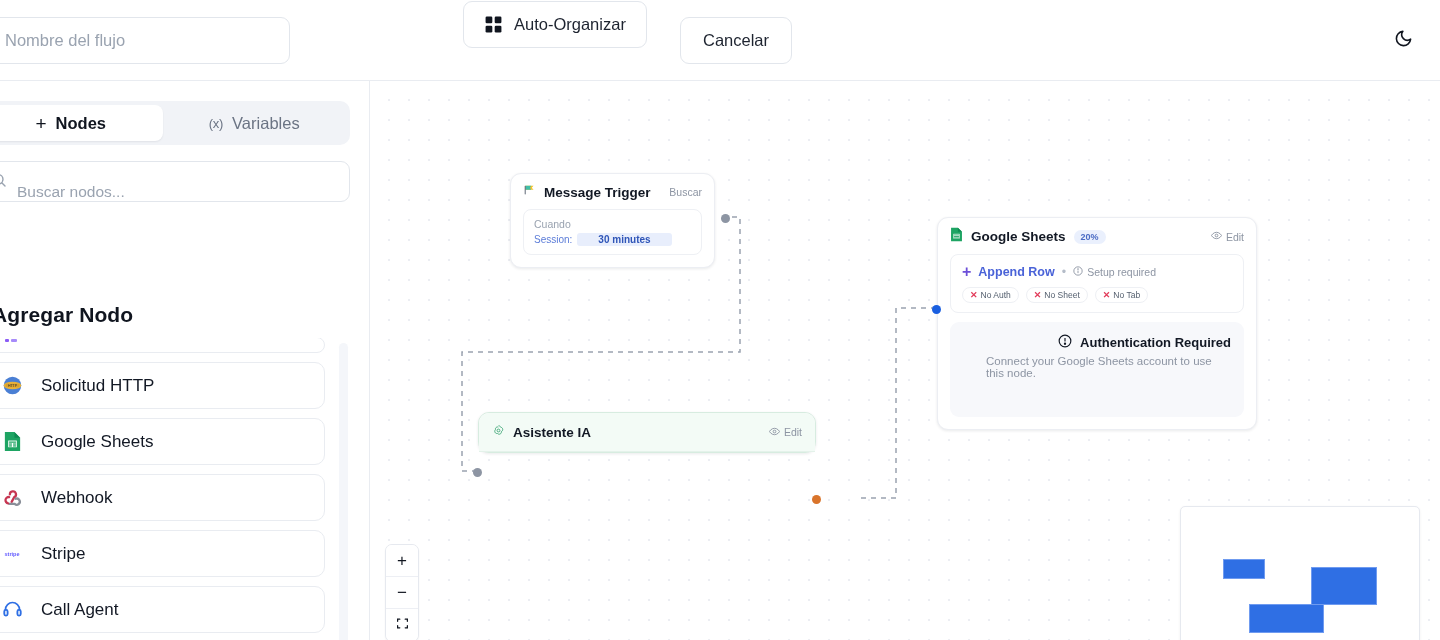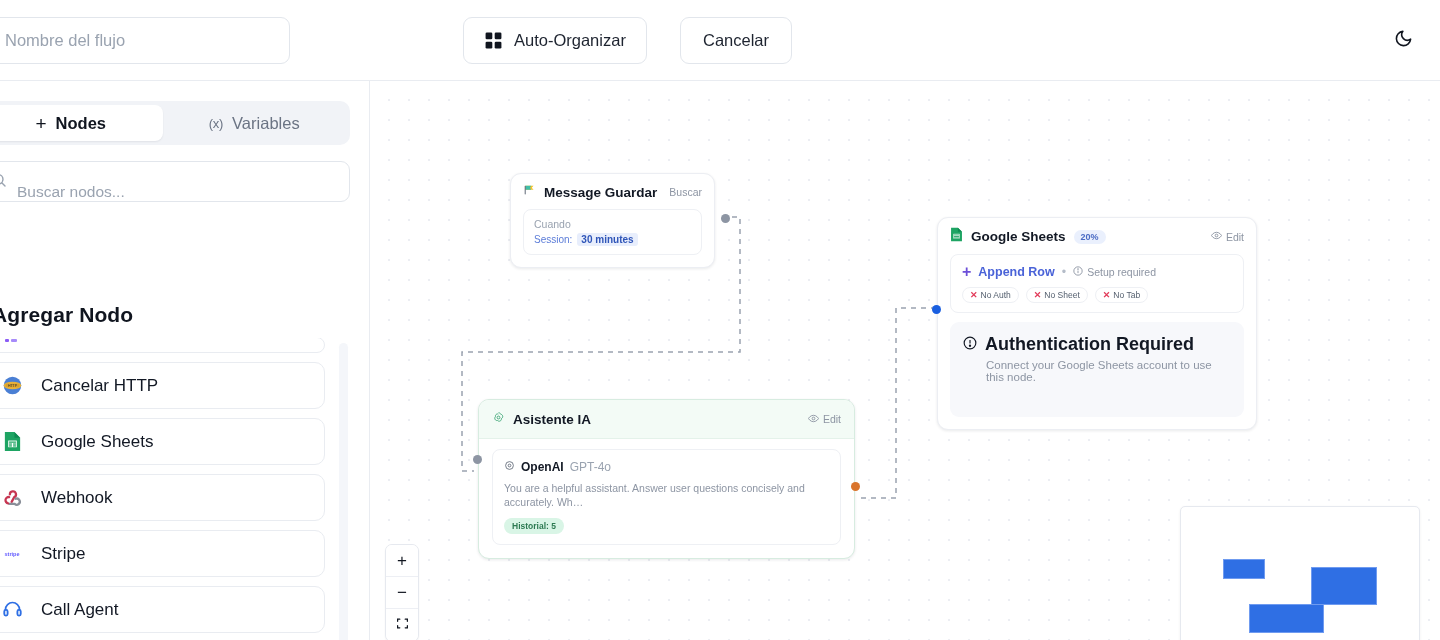"Auto-Organizar" .btn-organize { top: 17px -> 1px }
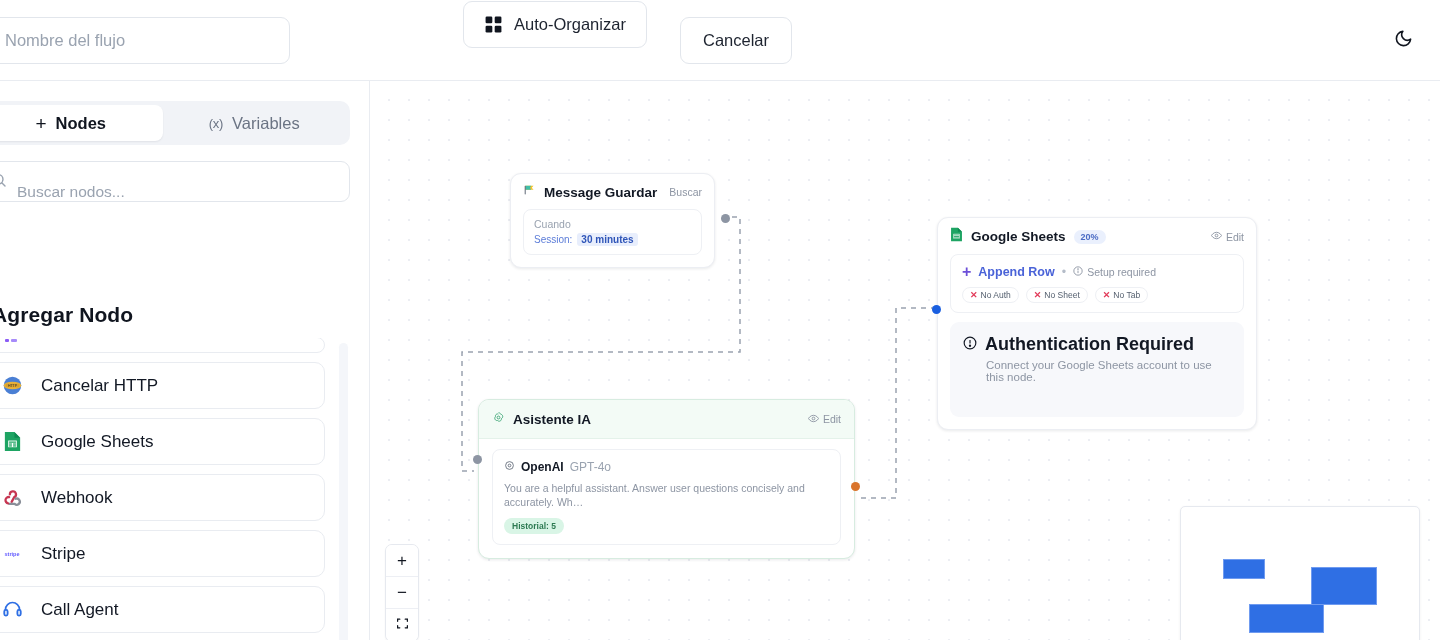"Message Guardar" span.nd-title { text: Guardar -> Trigger }
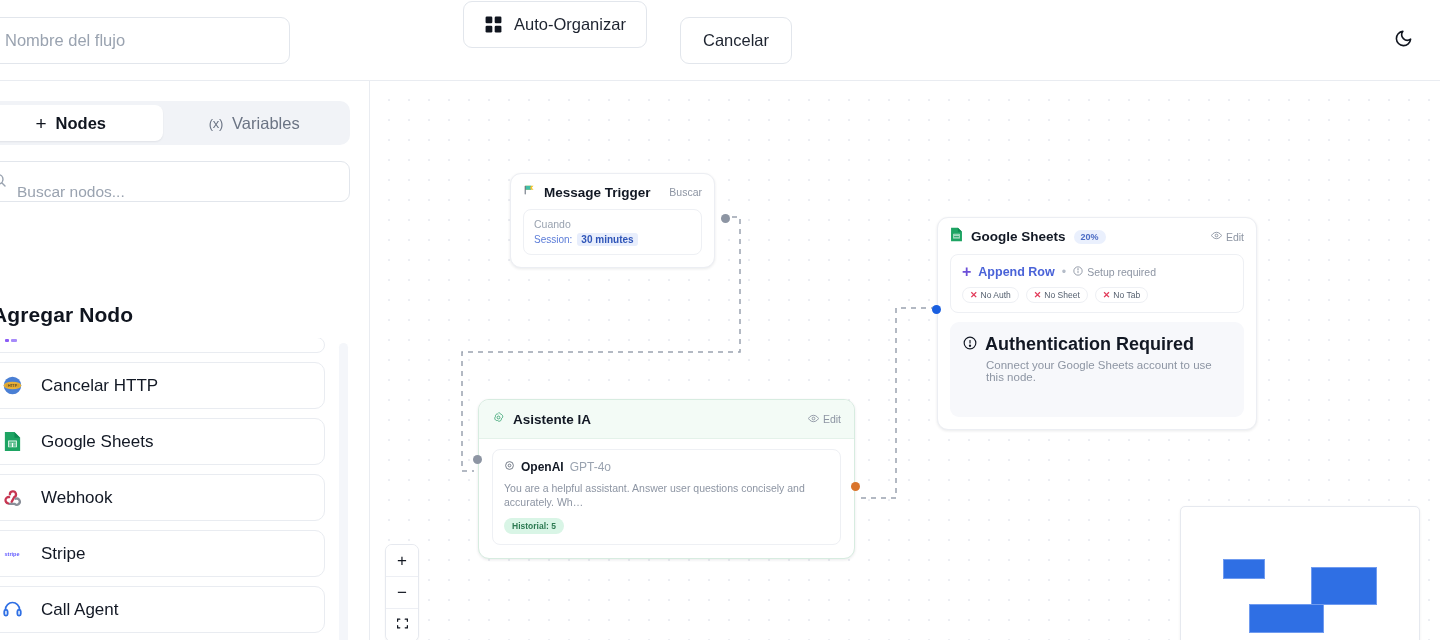"30 minutes" .trig-session .pill { padding: 1px 4px -> 1px 21px }
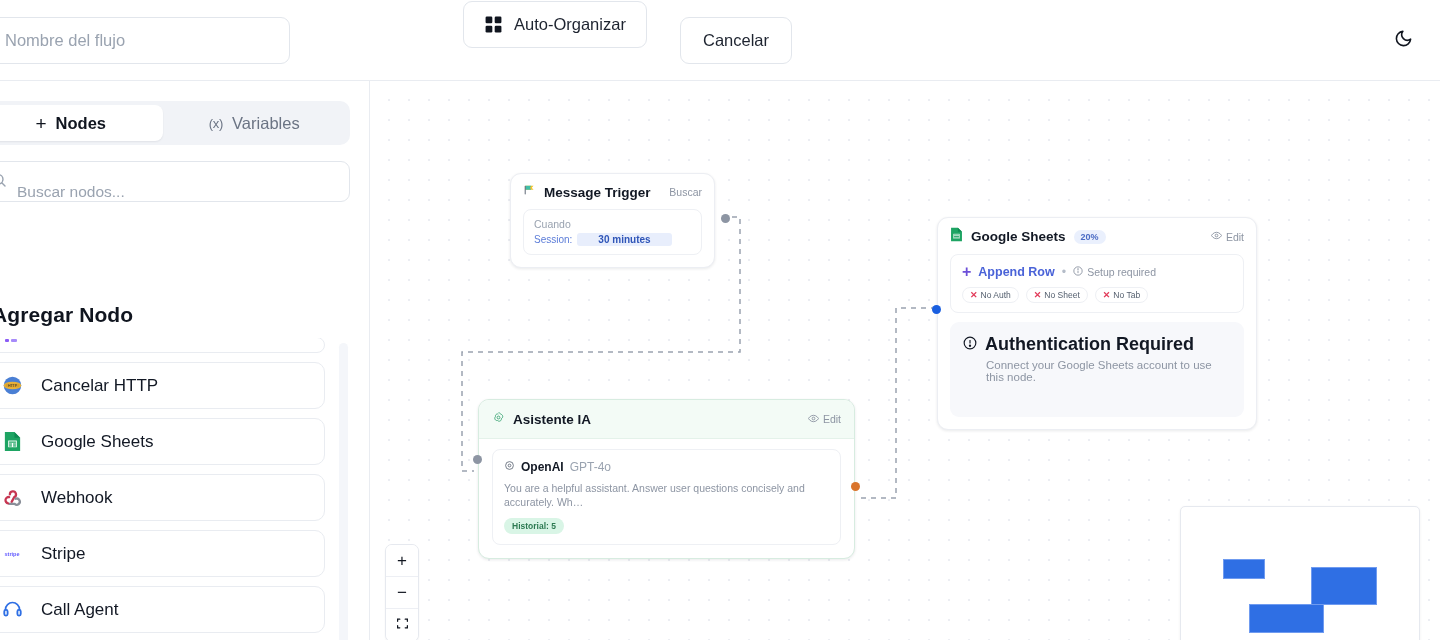"Authentication Required" .auth-title { font-size: 18px -> 13px; justify-content: none -> flex-end }
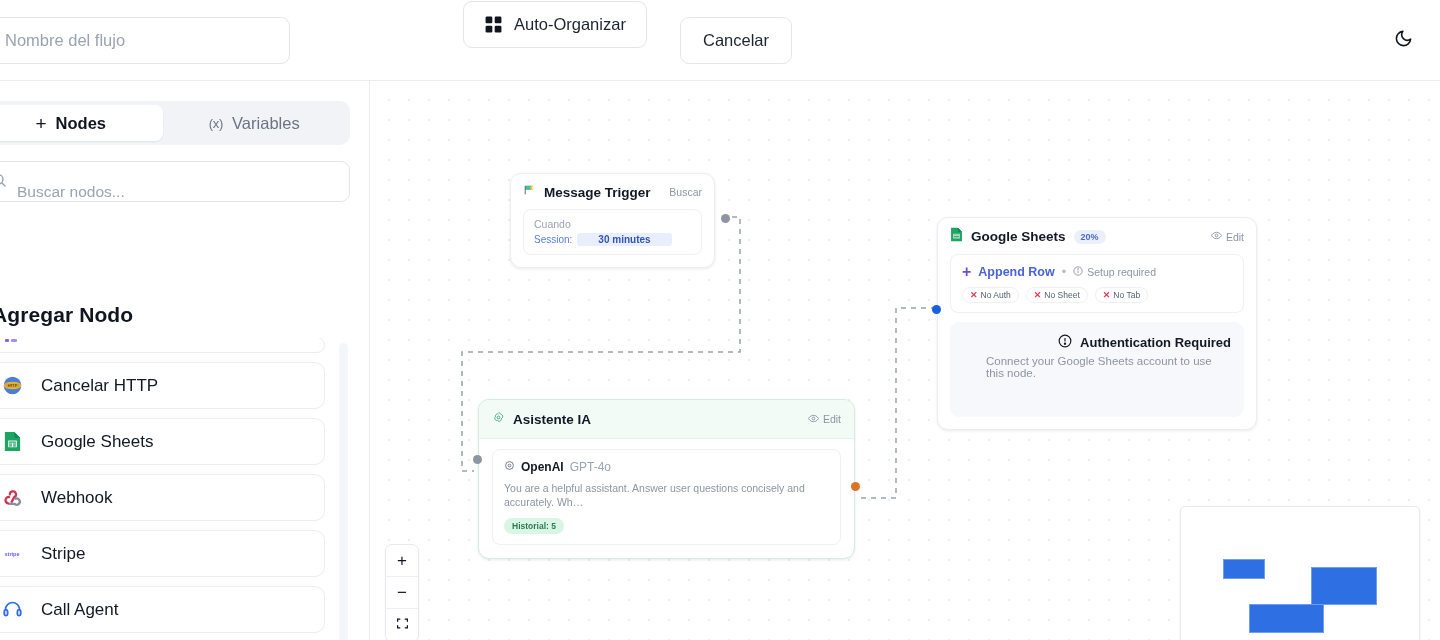"Cancelar HTTP" span.ni-label { text: Cancelar -> Solicitud }
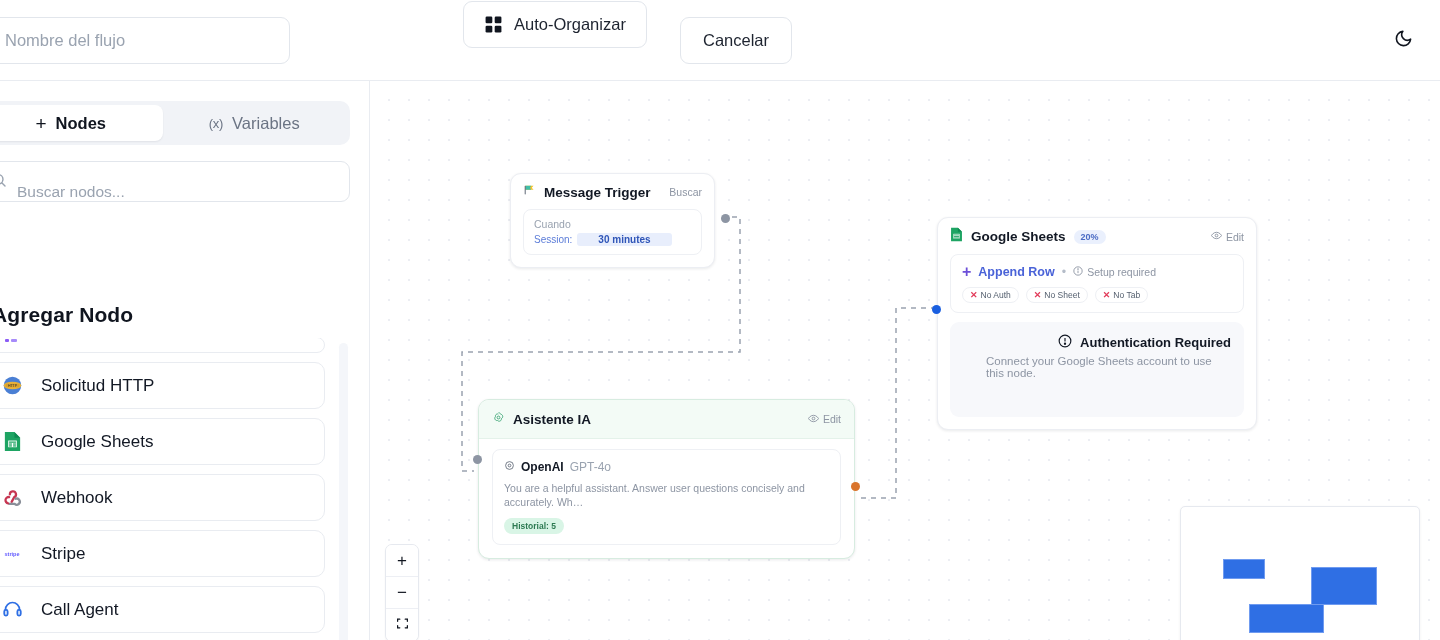"Asistente IA" #node-ai { top: 318px -> 331px; width: 377px -> 338px }
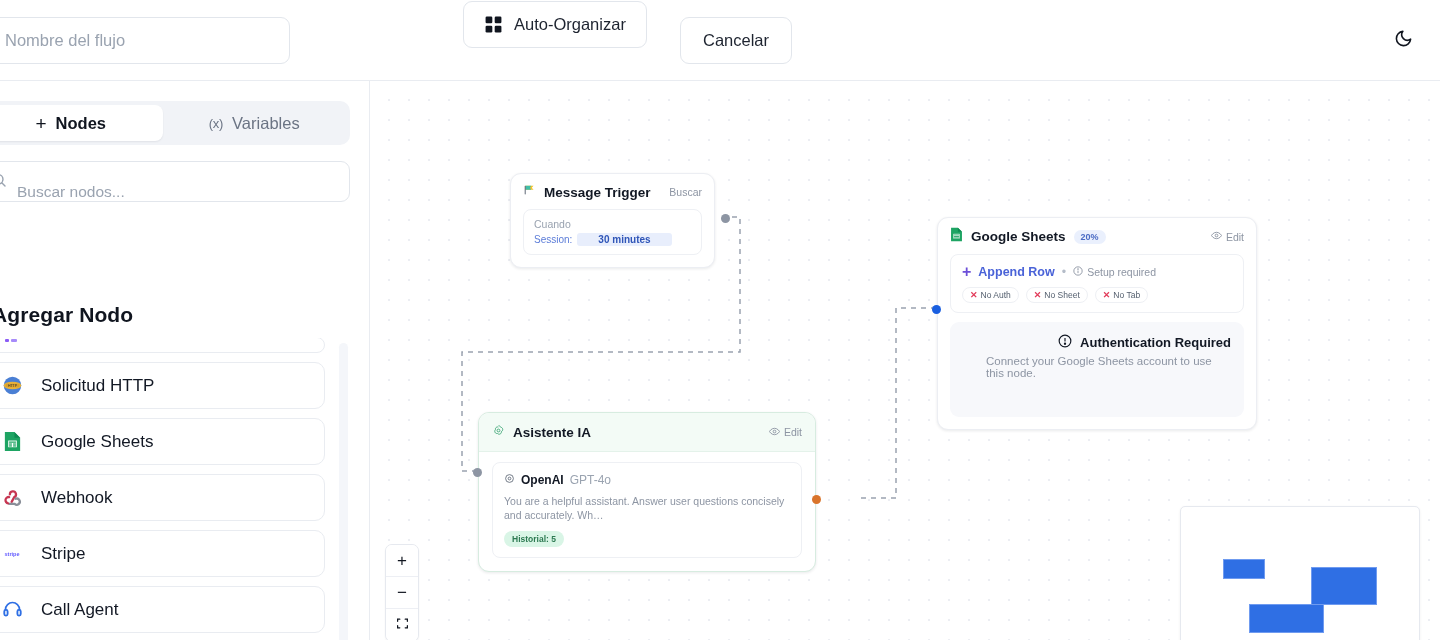"OpenAI" div.nd-body { html: <div> <div> <div> <span> <svg> <circle></circle> <circle></circle> </svg> </span> <b>OpenAI</b> <span>GPT-4o</span> </div> <div>You are a helpful assistant. Answer user questions concisely and accurately. Wh…</div> <div>Historial: 5</div> </div> </div> -> none }
